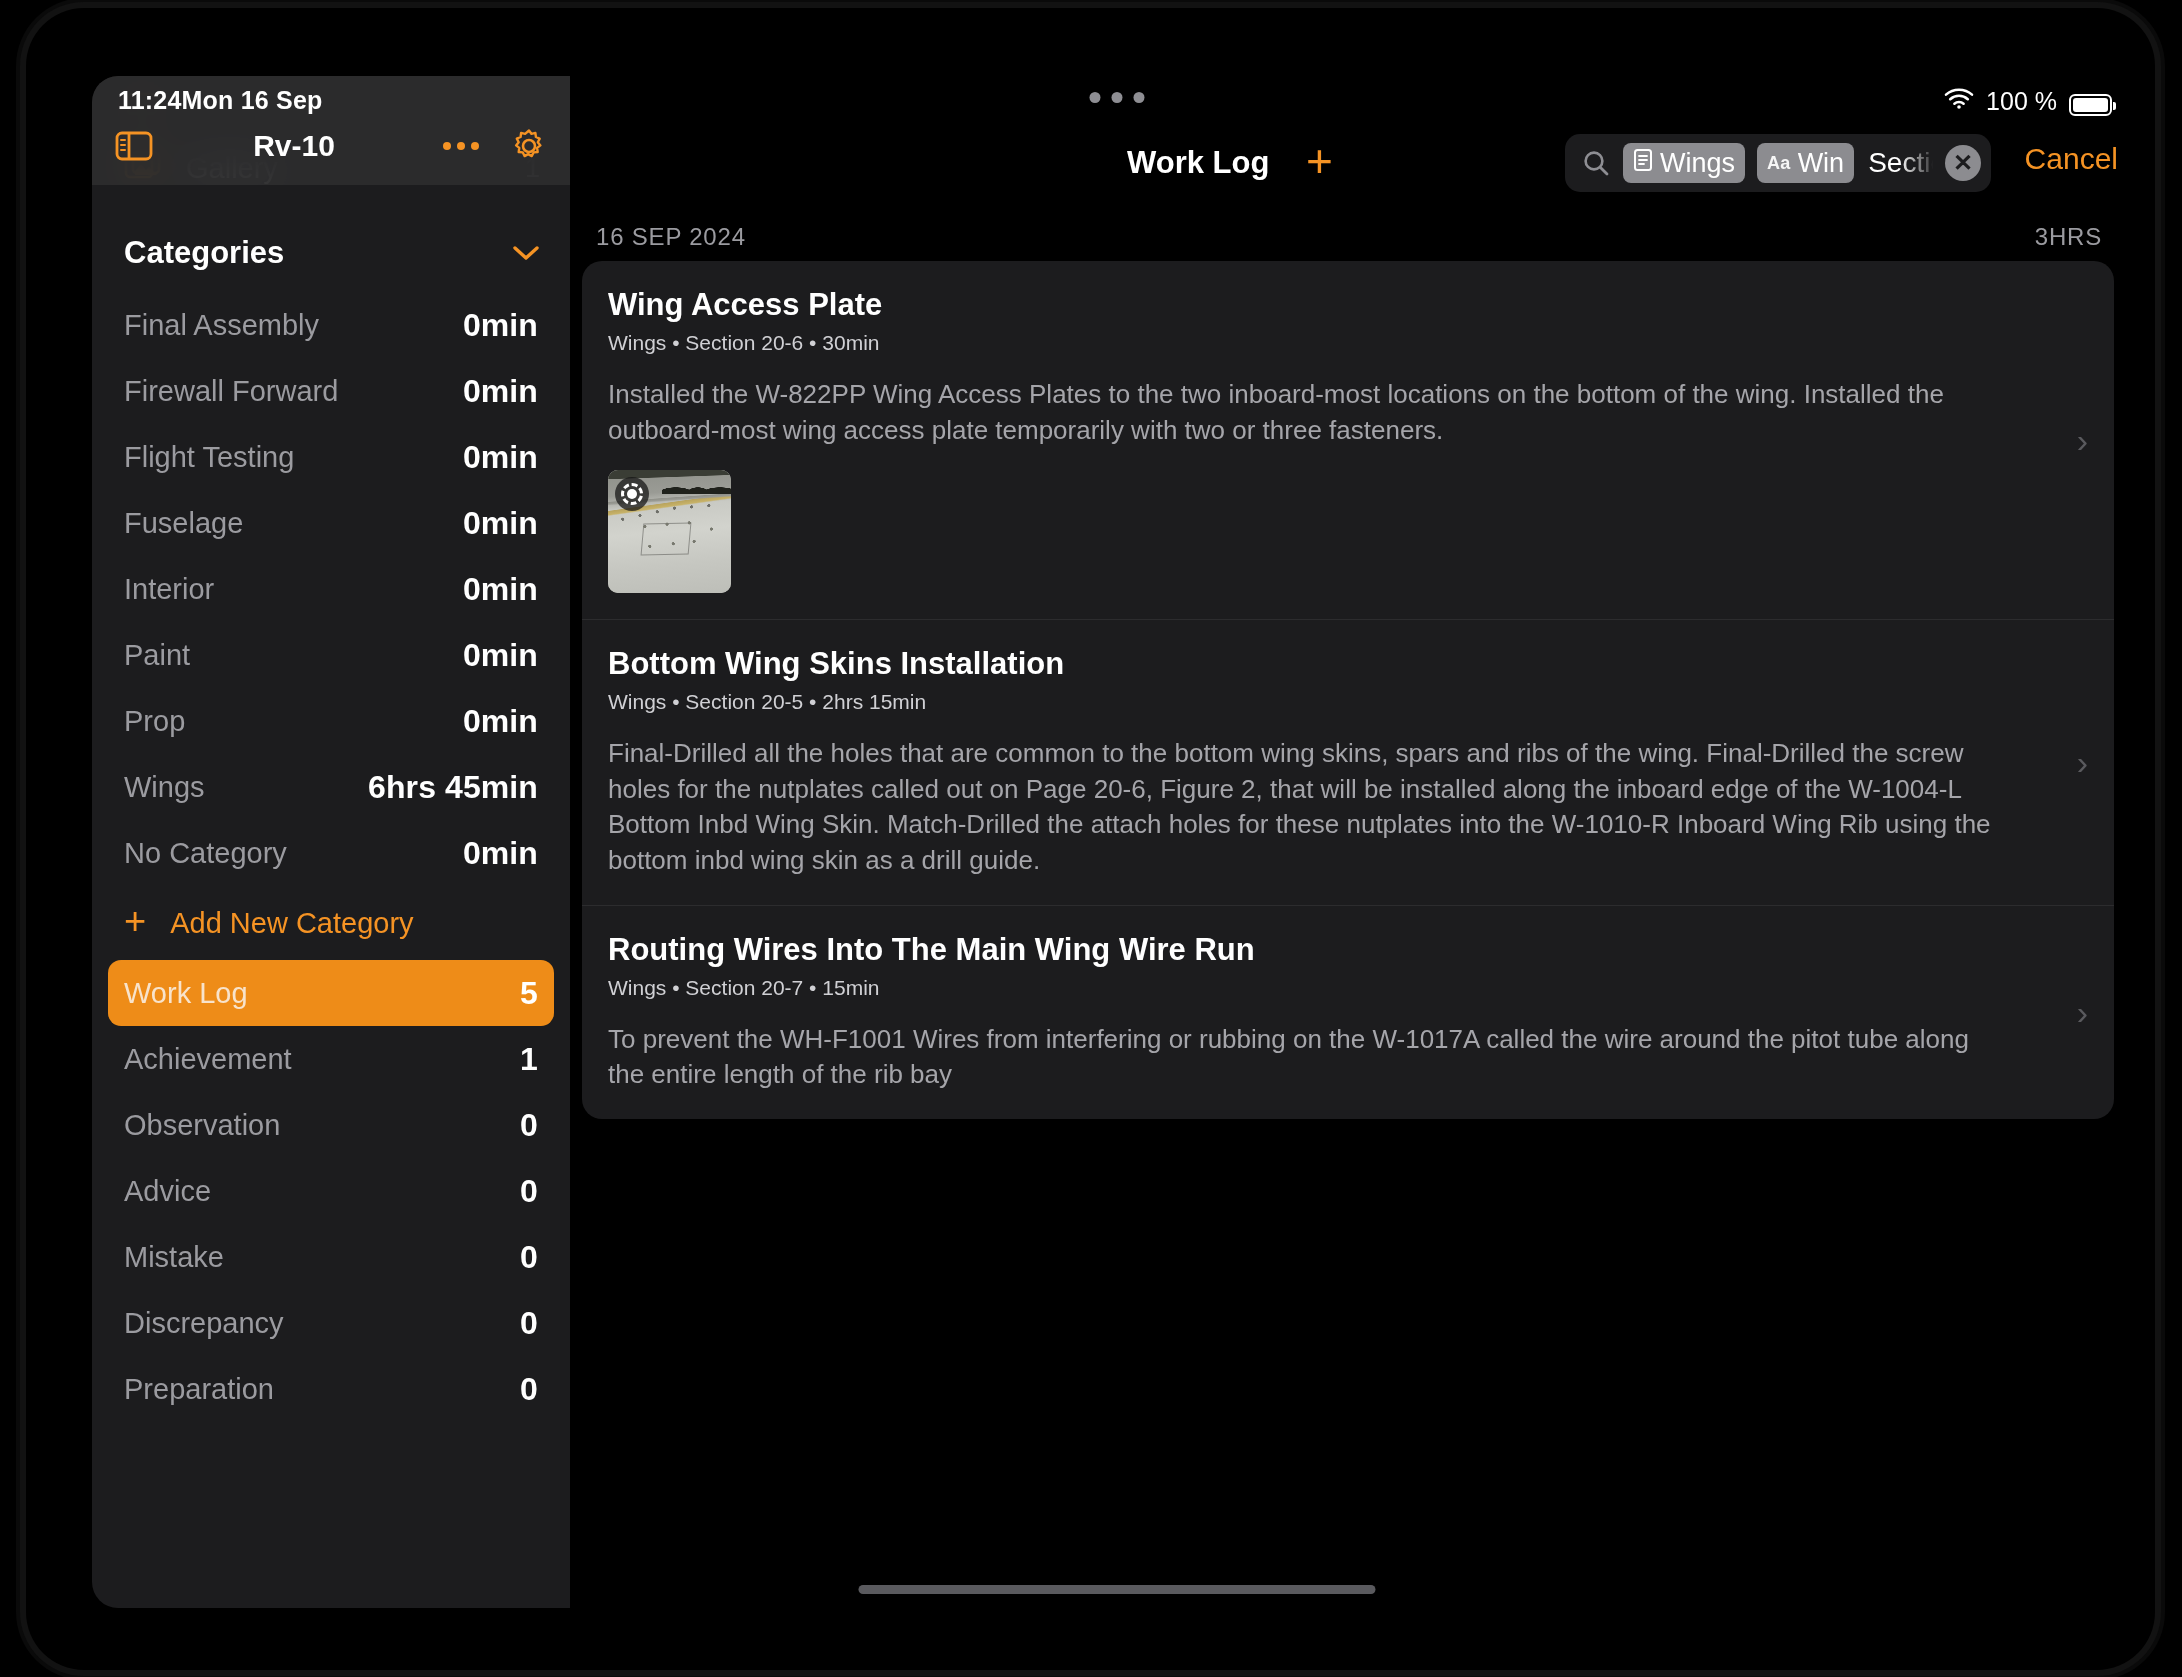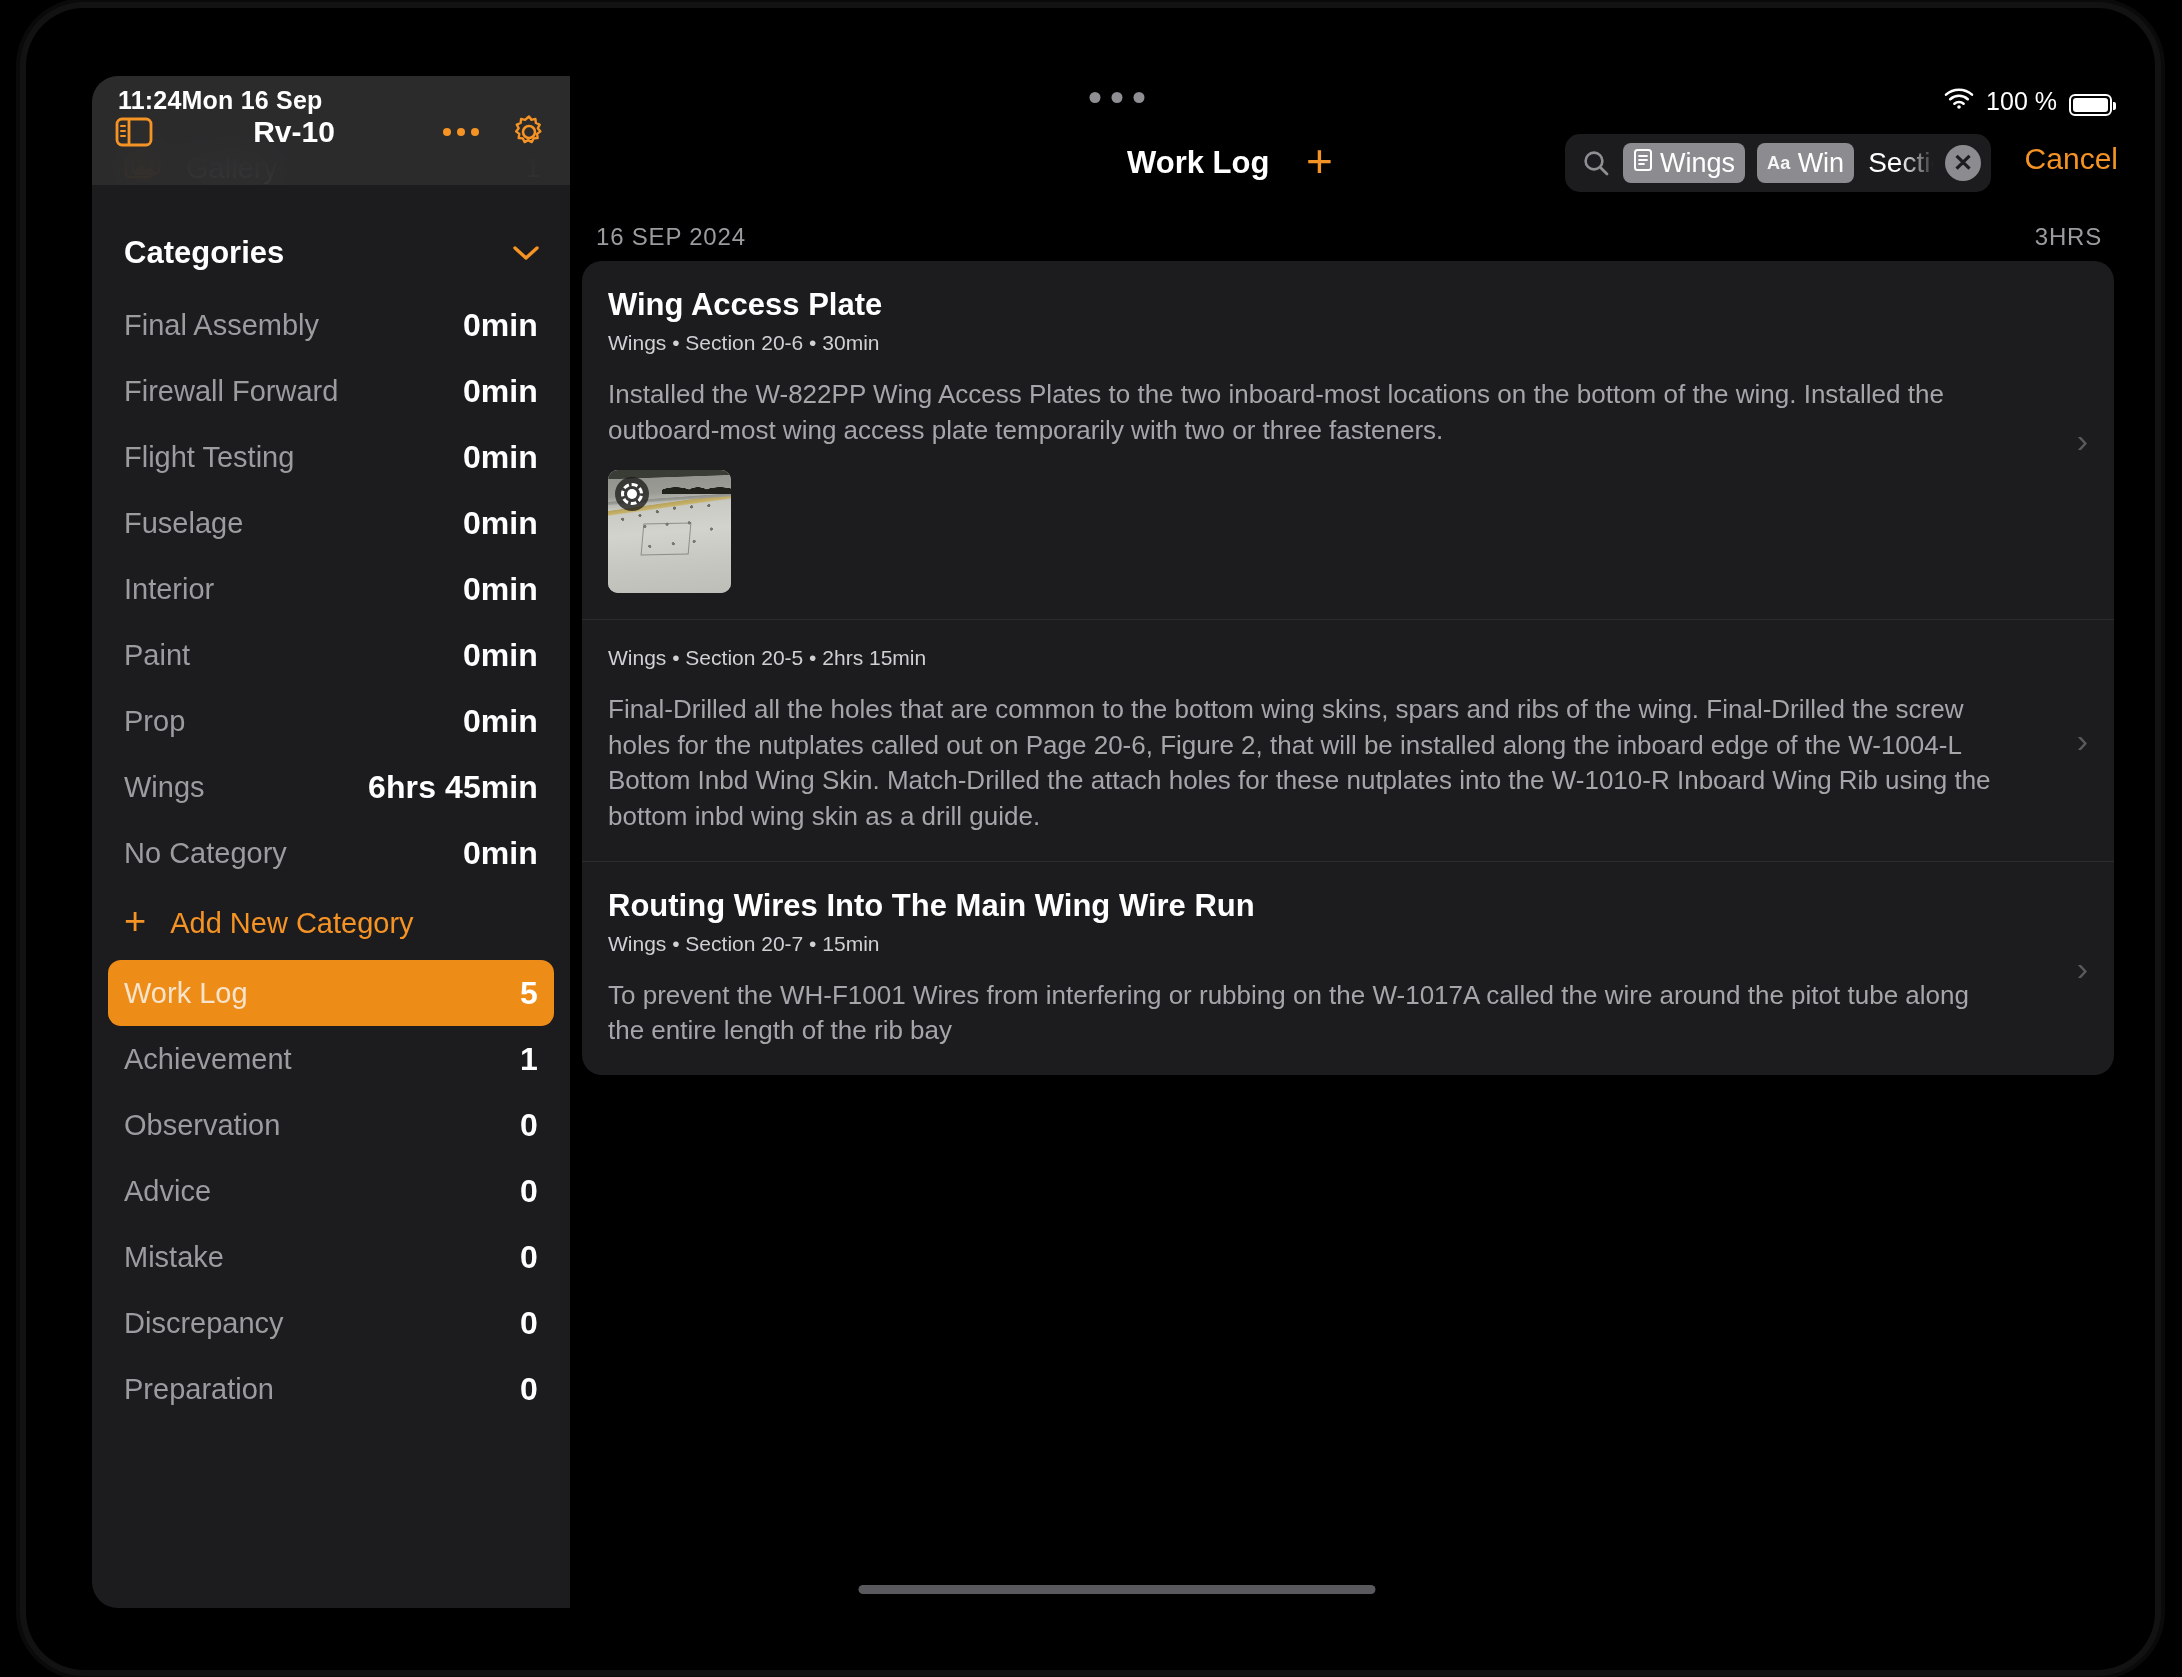"Rv-10" #sidebar-header { align-items: center -> flex-end }
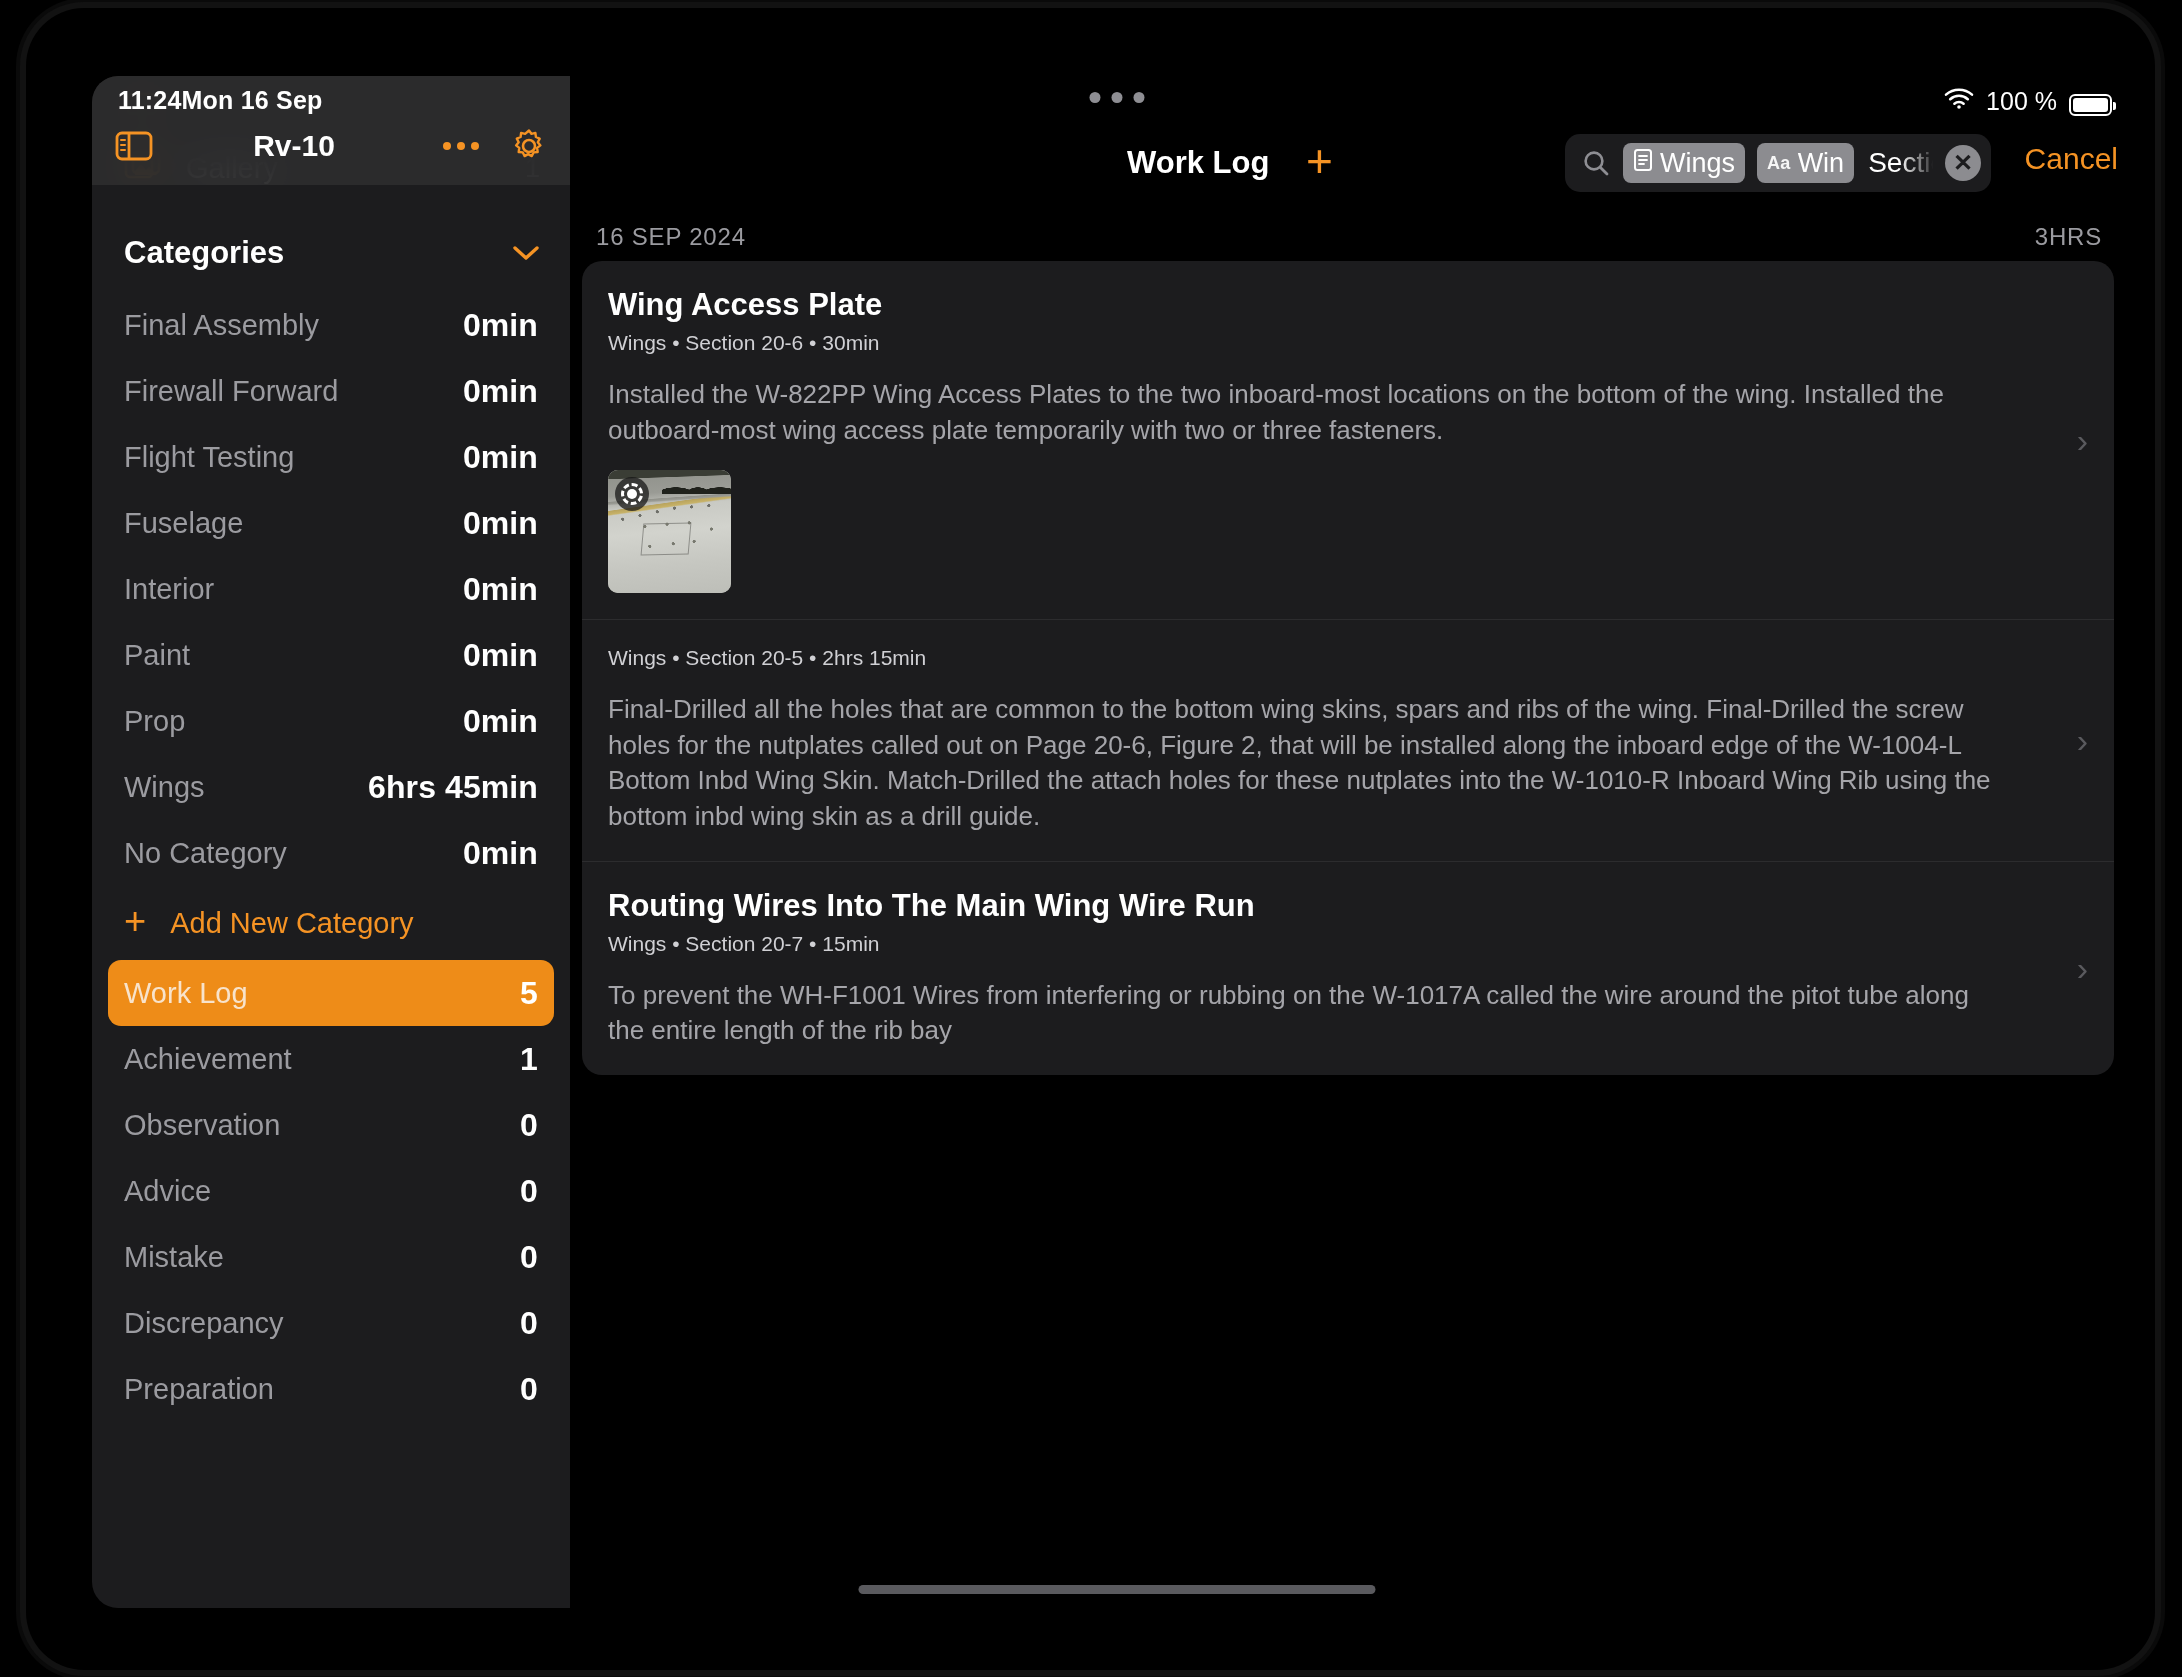"Bottom Wing Skins Installation" div.rec-title { html: none -> <div>Bottom Wing Skins Installation</div> }
